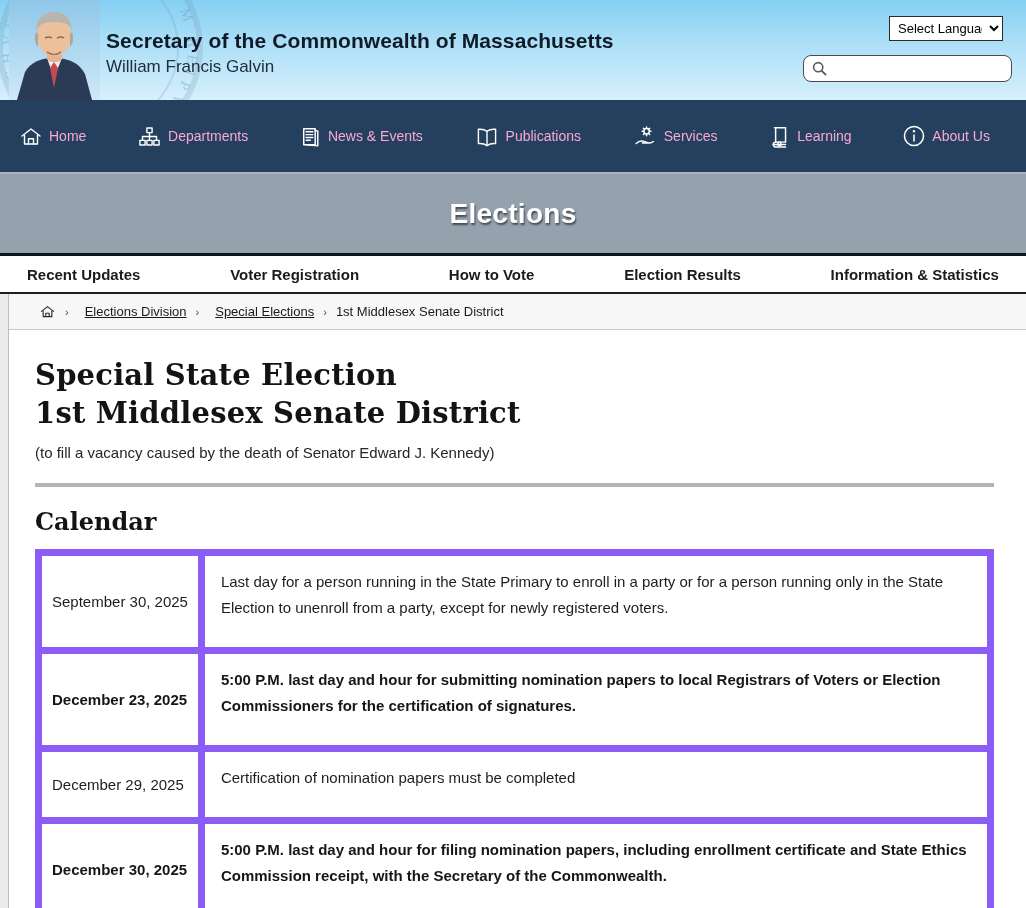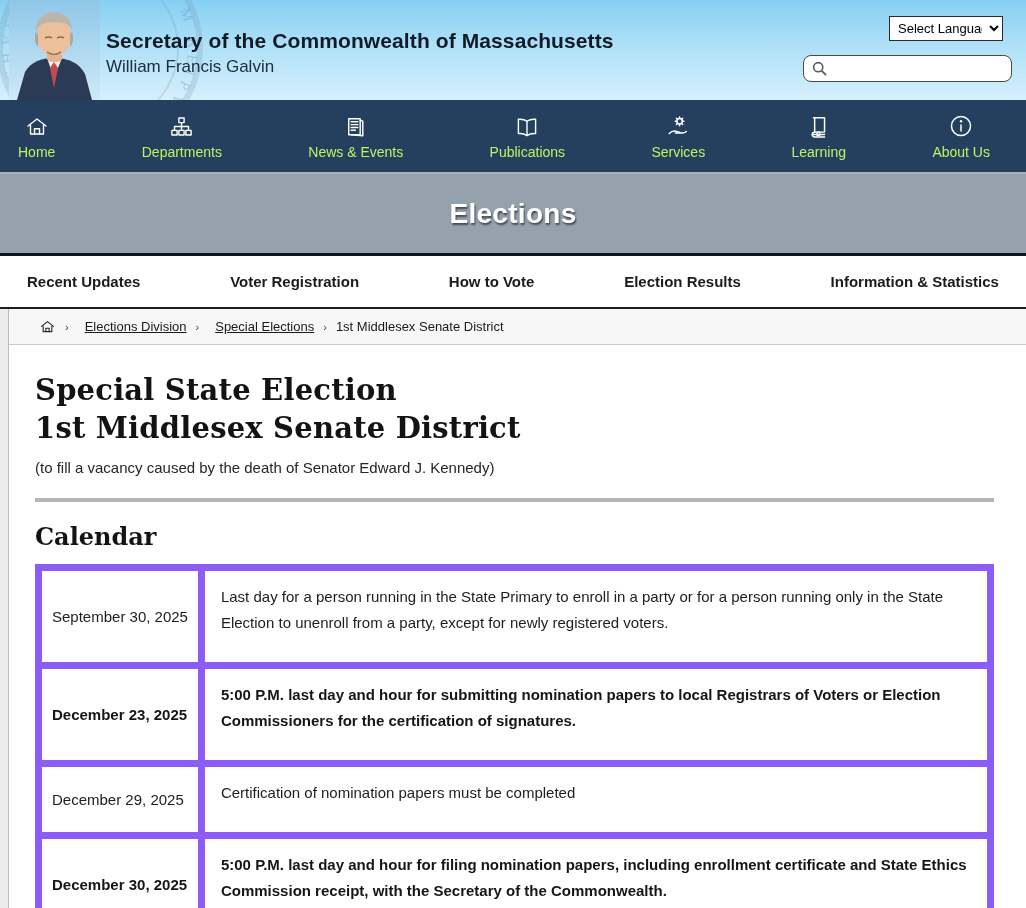"Home" .nav-item { color: #bef264 -> #f9a8d4; flex-direction: column -> row }
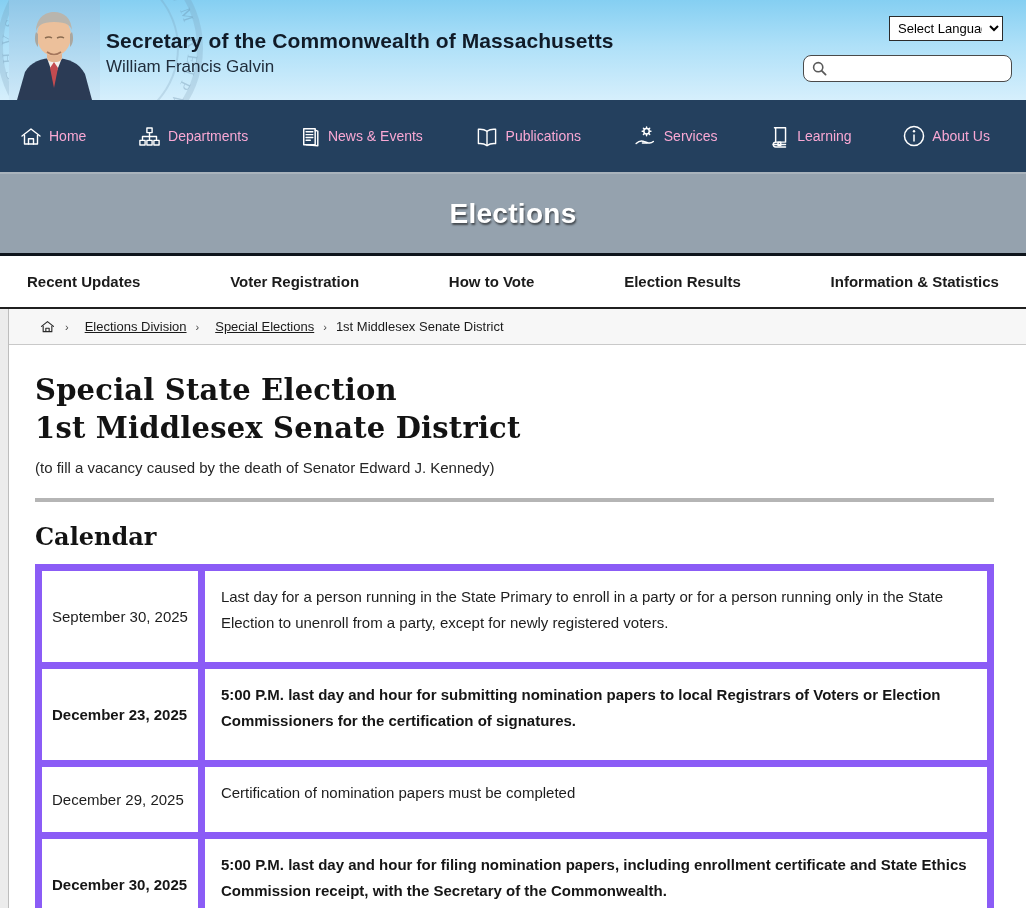"Recent Updates" .secondary-nav { height: 53px -> 38px }
